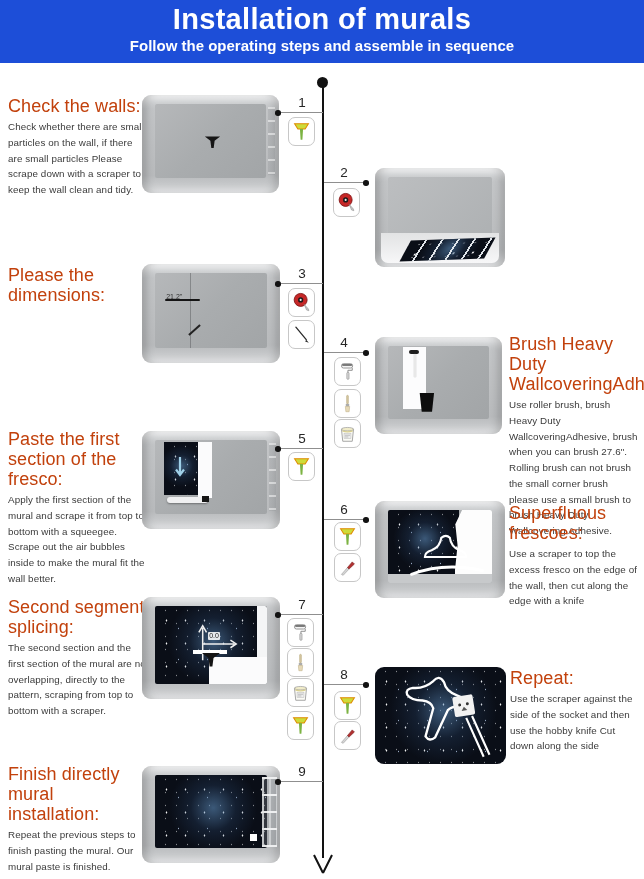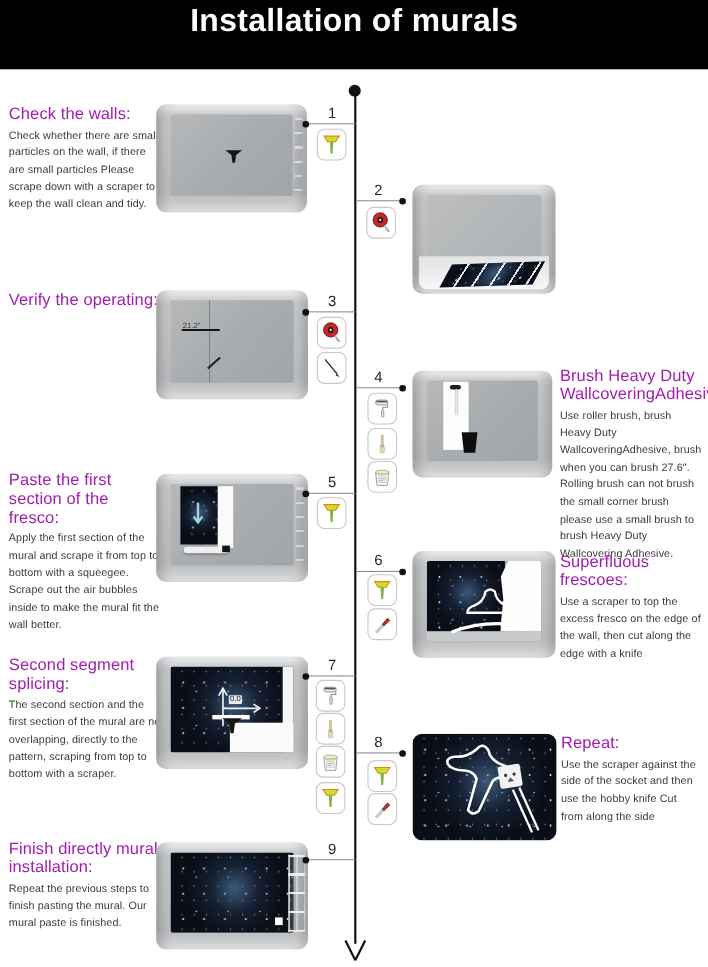"Installation of murals" .header { background: #000000 -> #1d4ed8 }
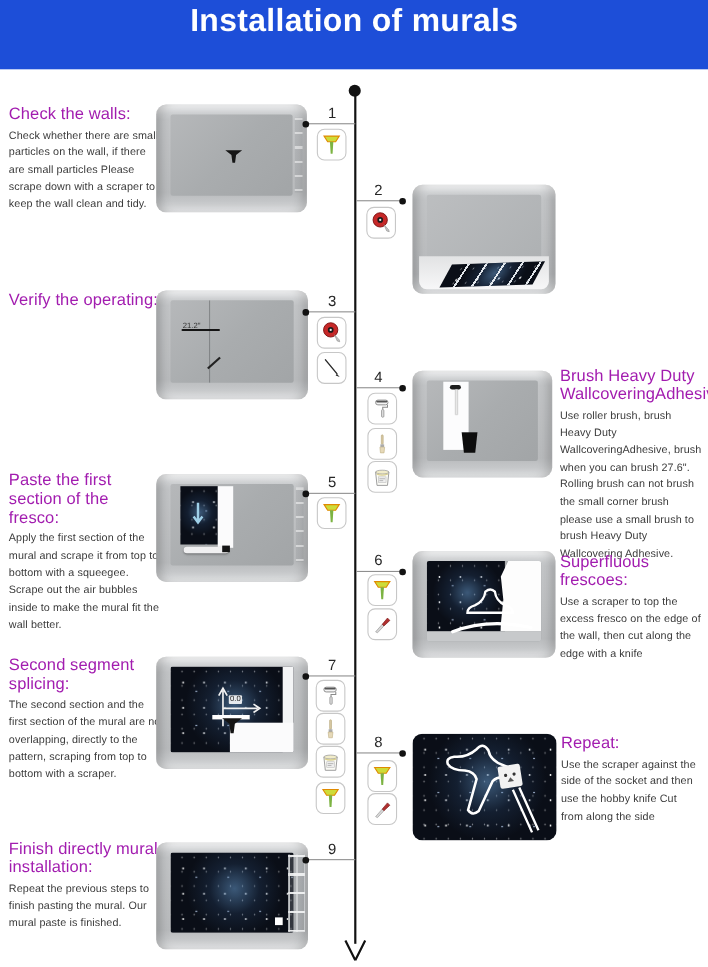"Follow the operating steps and" div.s { html: none -> <div>Follow the operating steps and assemble in sequence</div> }
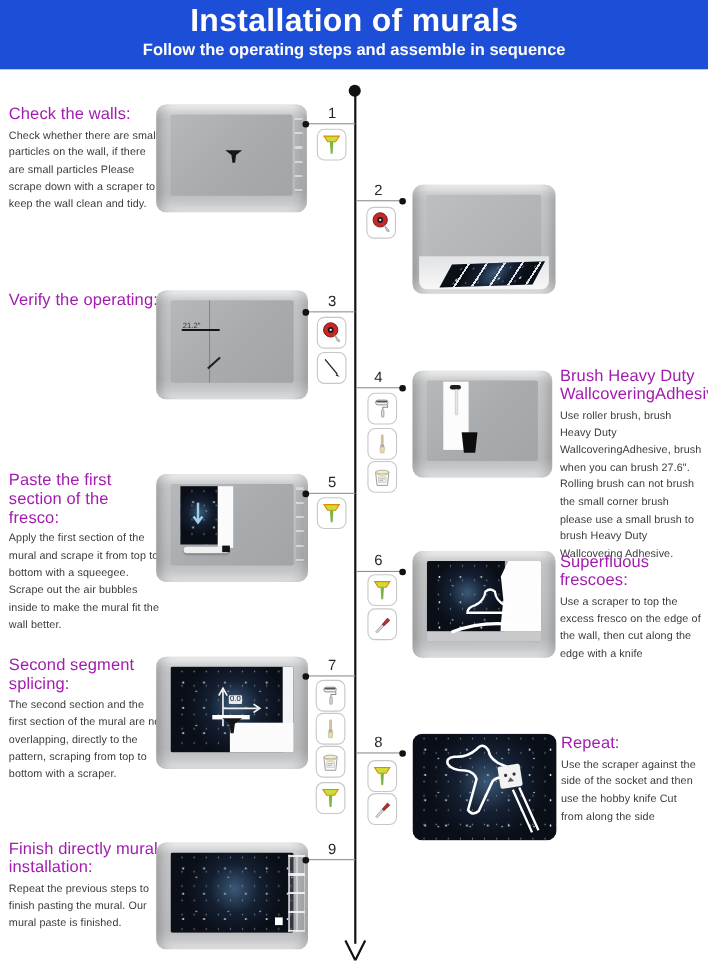"Check the walls:" .step-title { color: #a21caf -> #c2410c; font-size: 15px -> 18px }
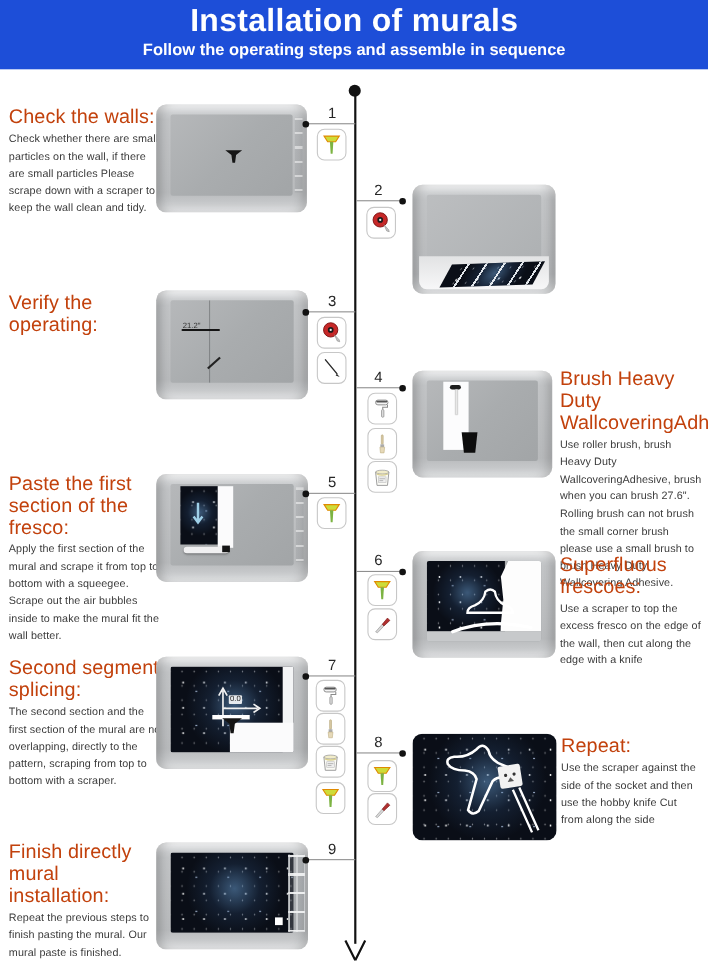"Verify the operating:" div.step-title { text: Verify the operating -> Please the dimensions }
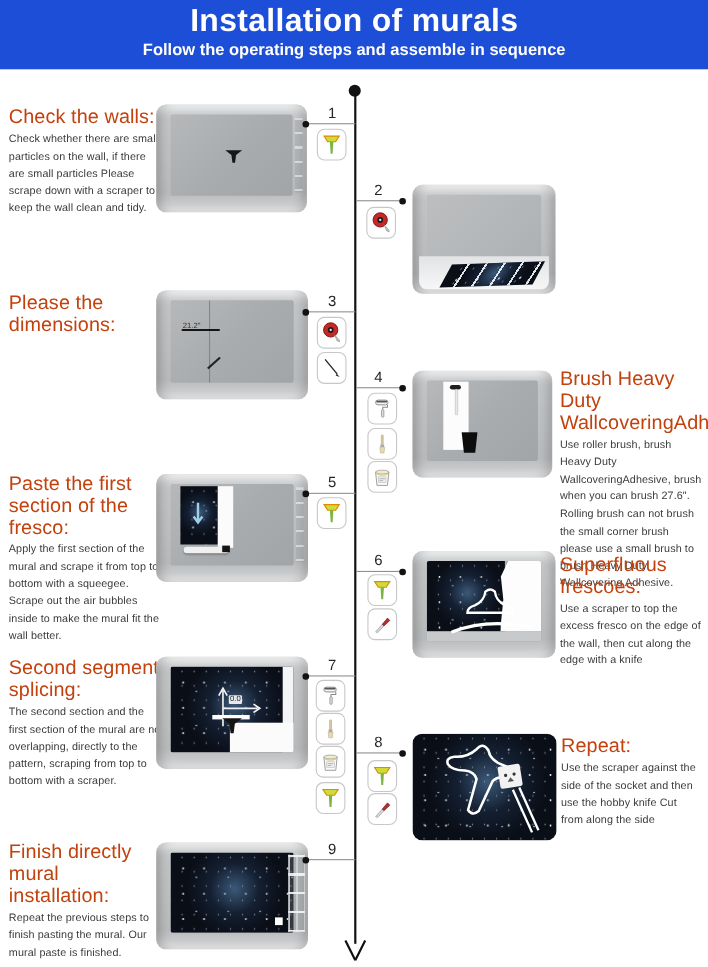"Use the scraper against the" div.step-body { text: from -> down }
